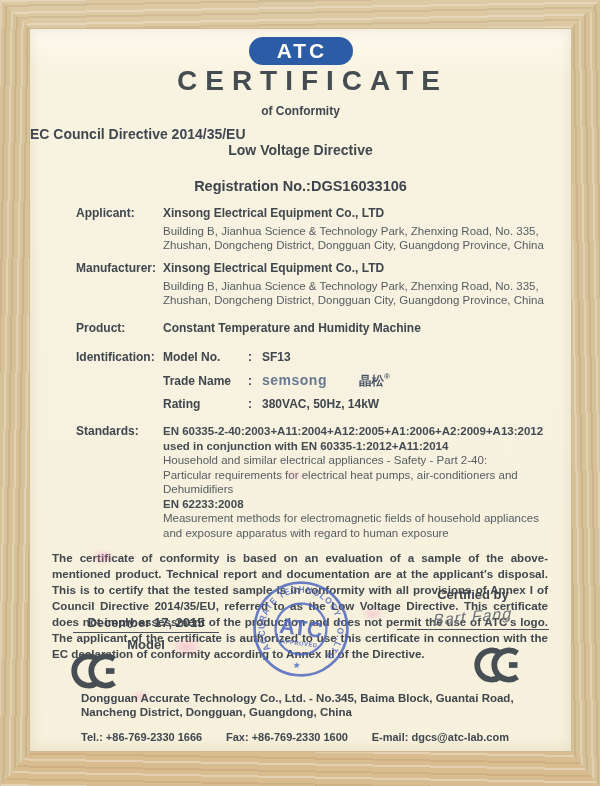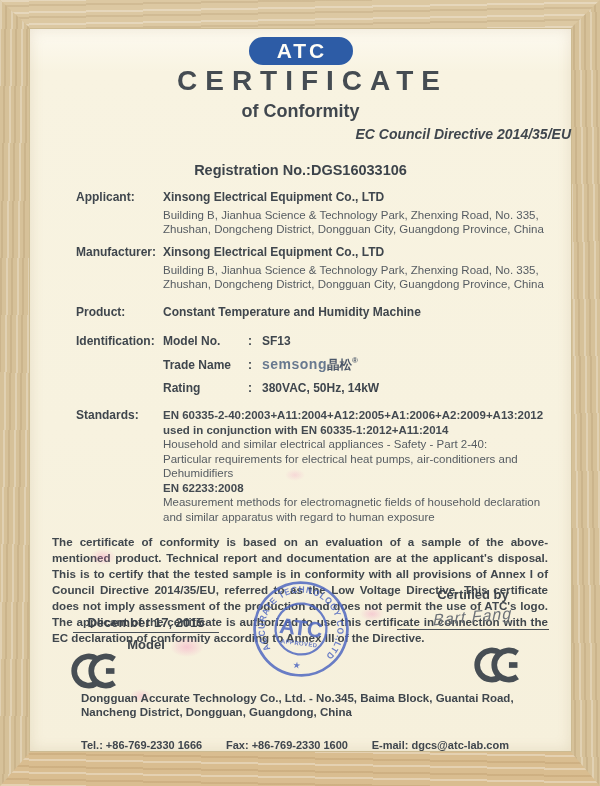"of Conformity" .sub1 { font-size: 18px -> 12px }
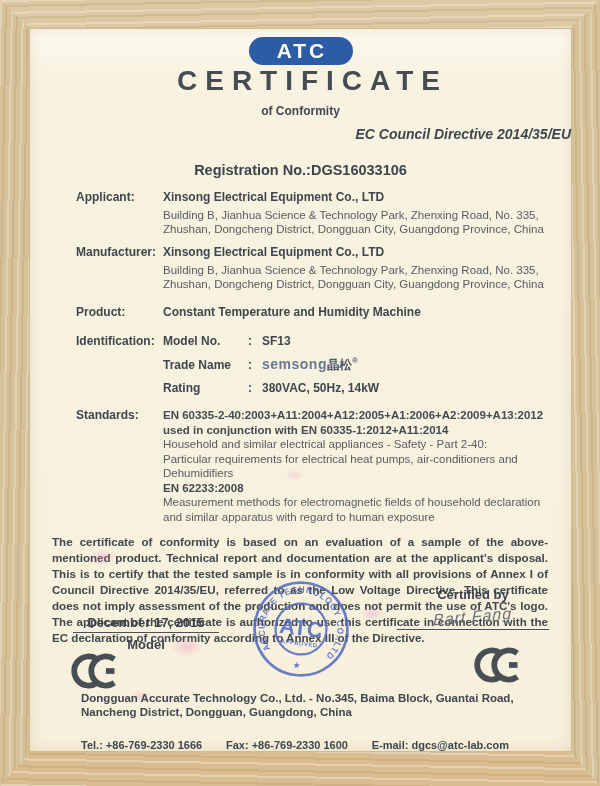"EC Council Directive 2014/35/EU" .sub2 { font-style: italic -> none; text-align: right -> left }
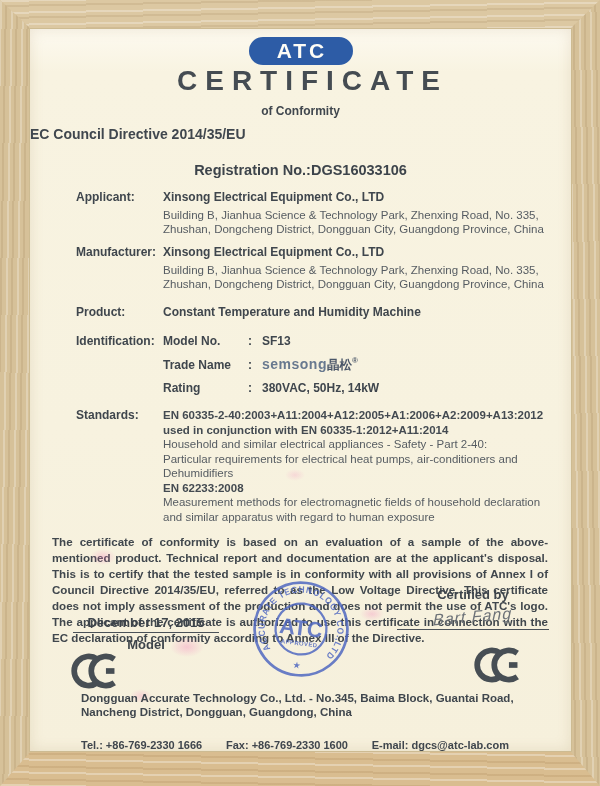"Low Voltage Directive" div.sub3 { html: none -> <div>Low Voltage Directive</div> }
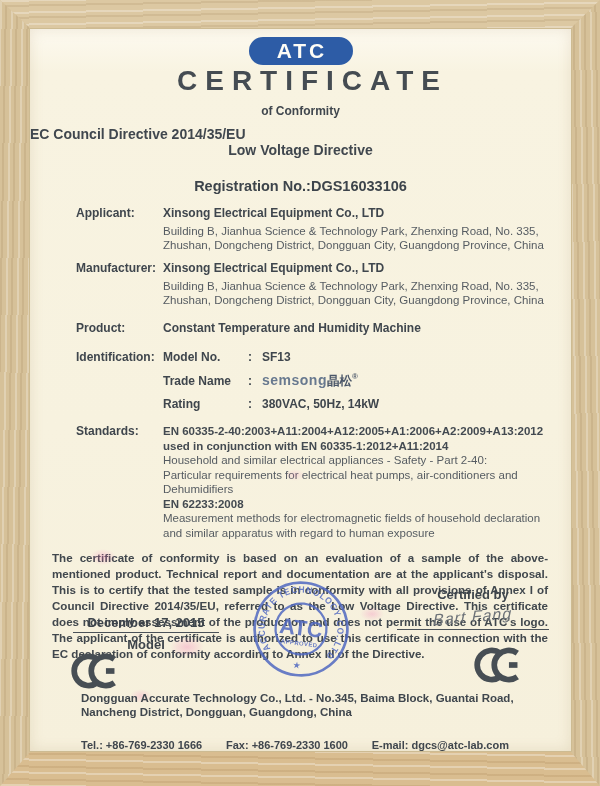"晶松" .brand-cn { padding-left: none -> 32px }
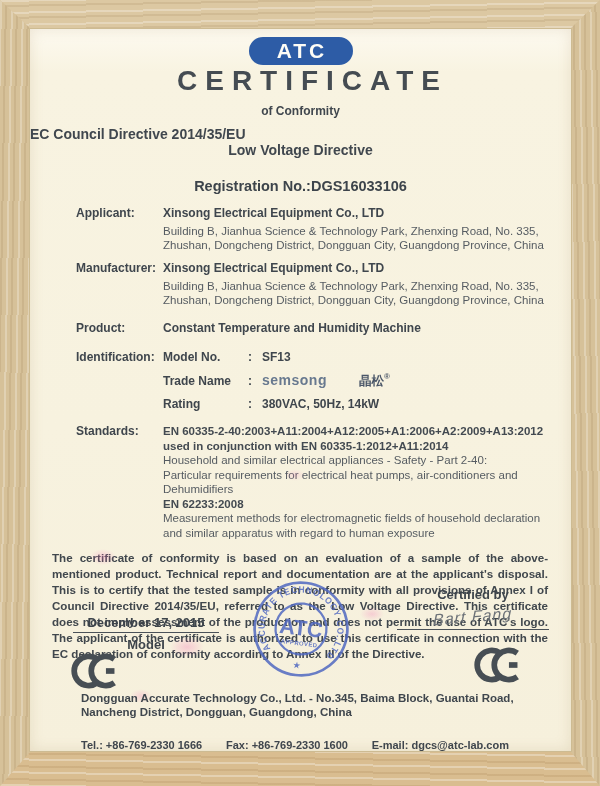"Measurement methods for electromagnetic" div { text: declaration and similar -> appliances and exposure }
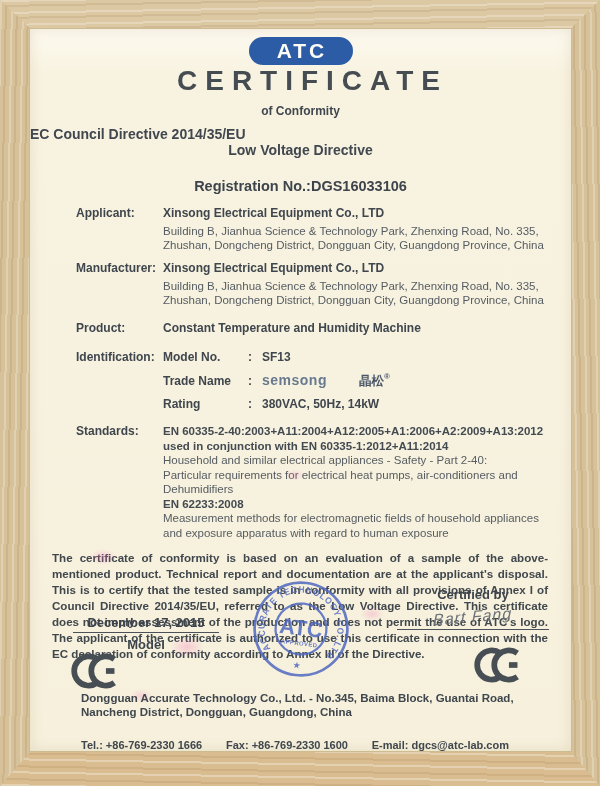"Tel.: +86-769-2330 1666" .contact-row { margin-top: 20px -> 12px }
